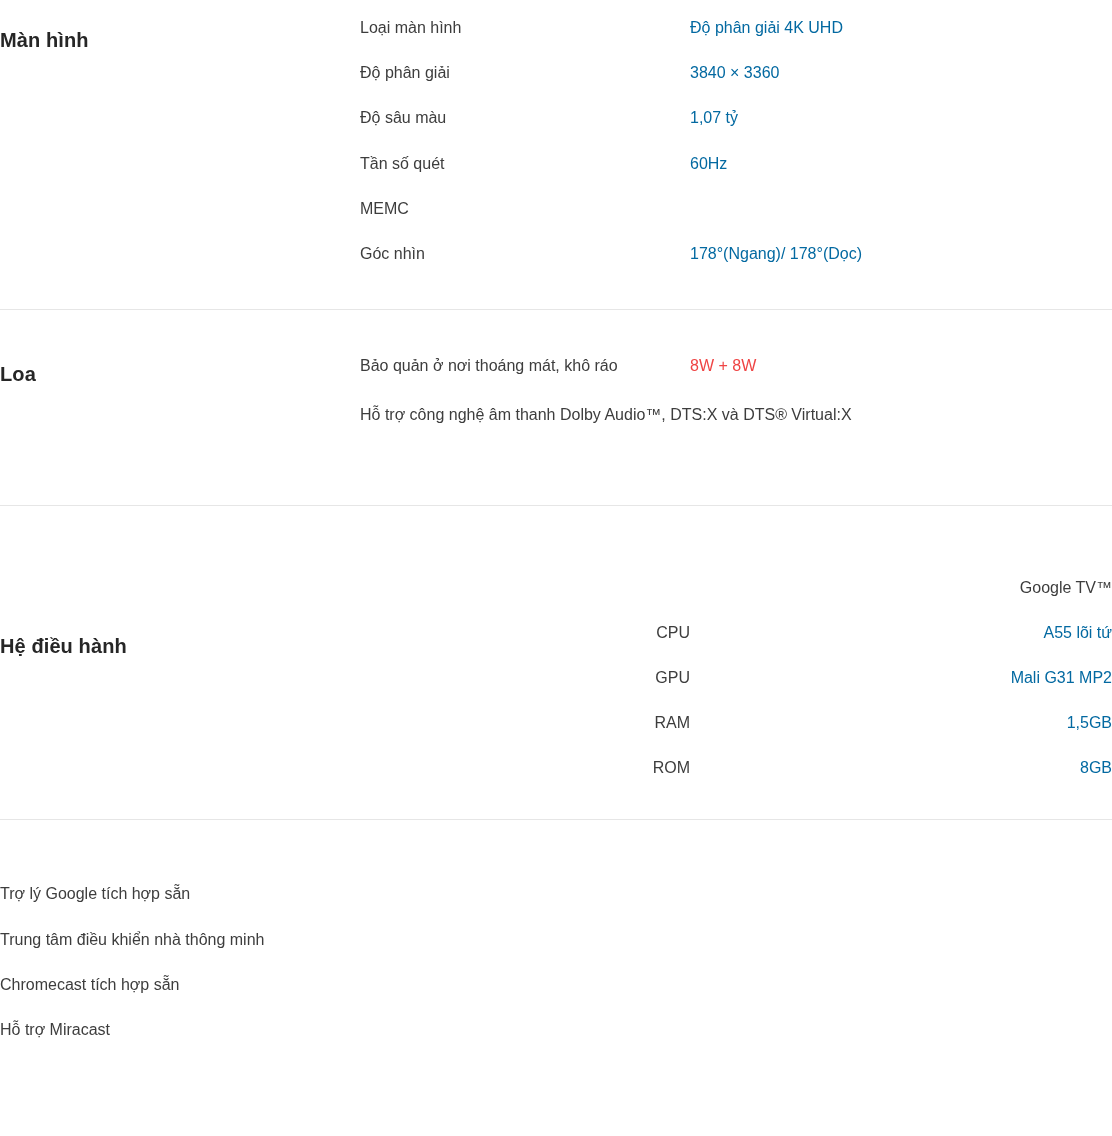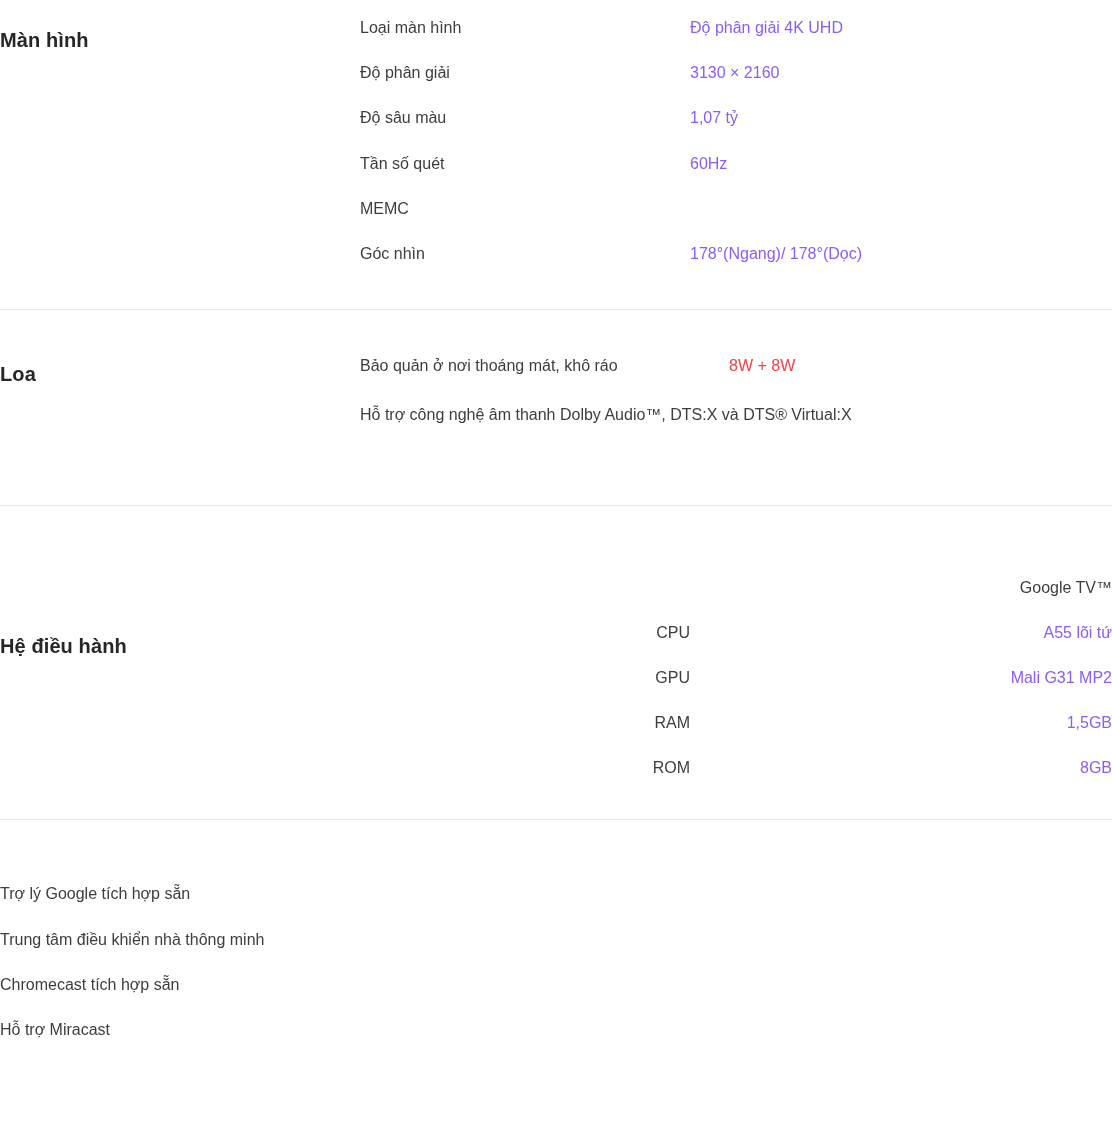"Độ phân giải 4K UHD" .row-value { color: #8b5cf6 -> #0369a1 }
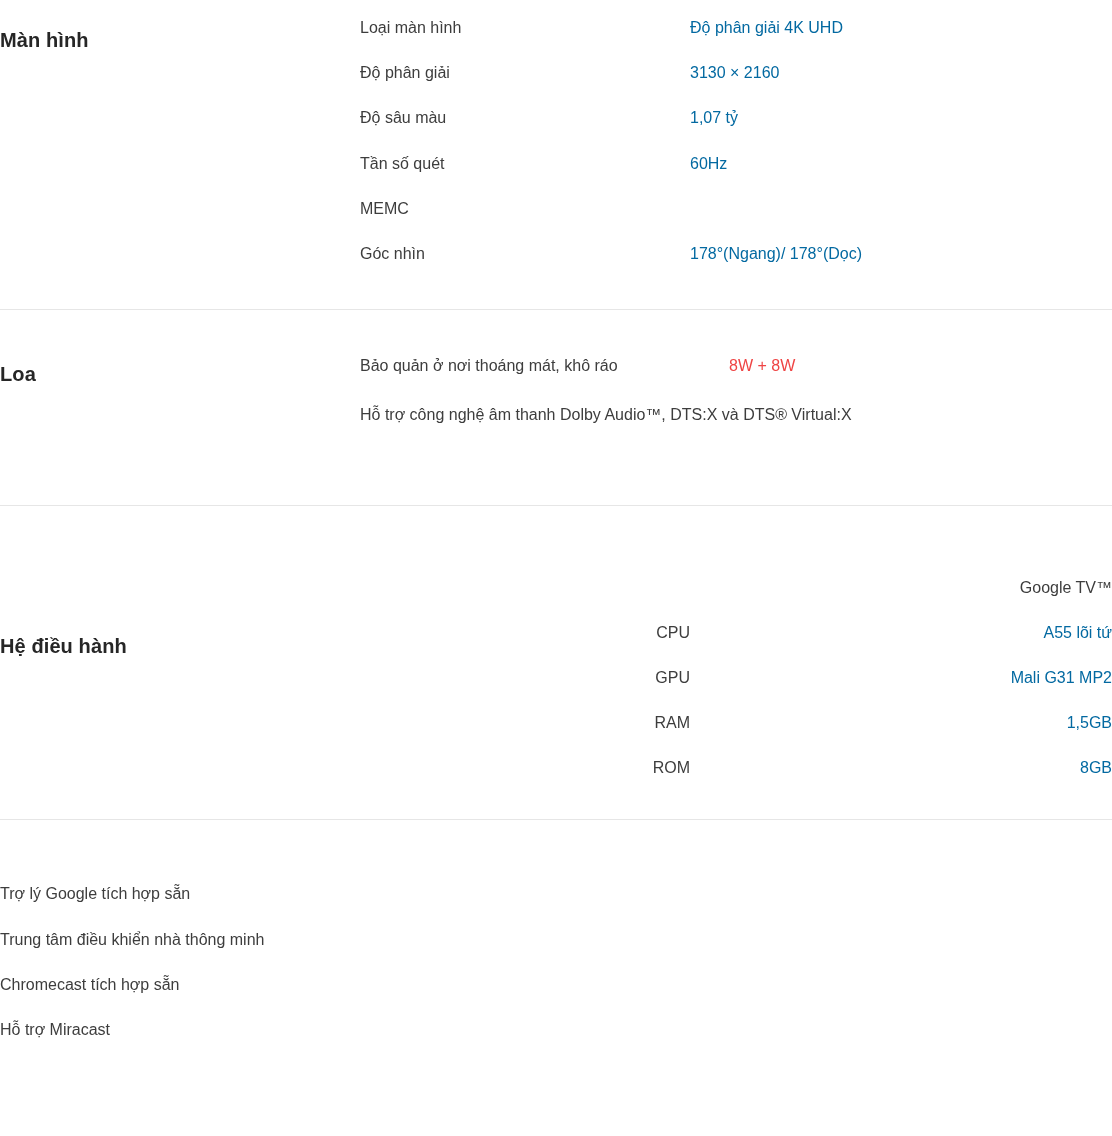"3130 × 2160" div.row-value { text: 3130 × 2160 -> 3840 × 3360 }
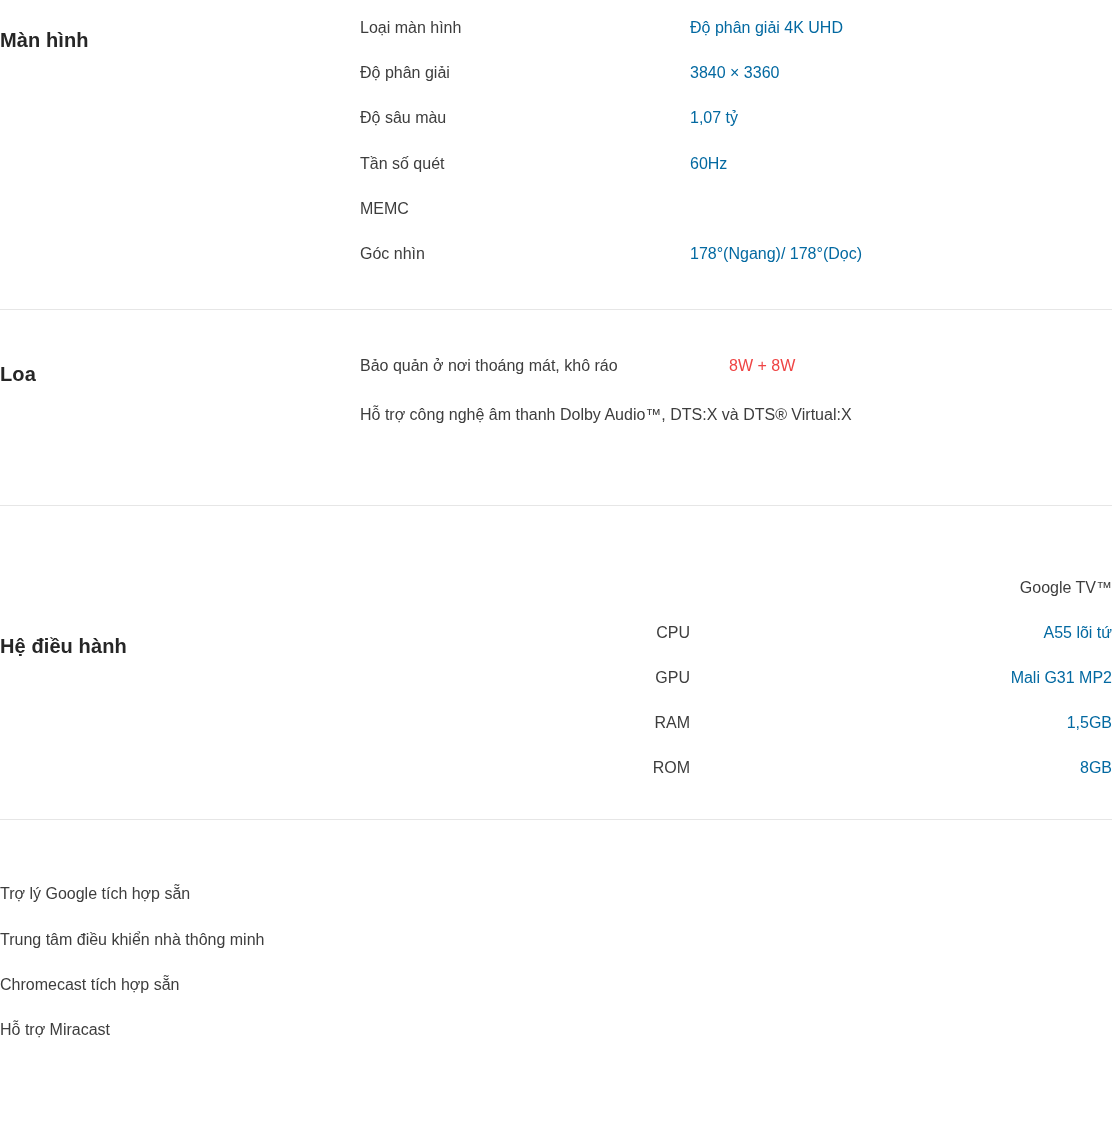"Bảo quản ở nơi thoáng" #sec-speaker .row { gap: 39px -> none }
